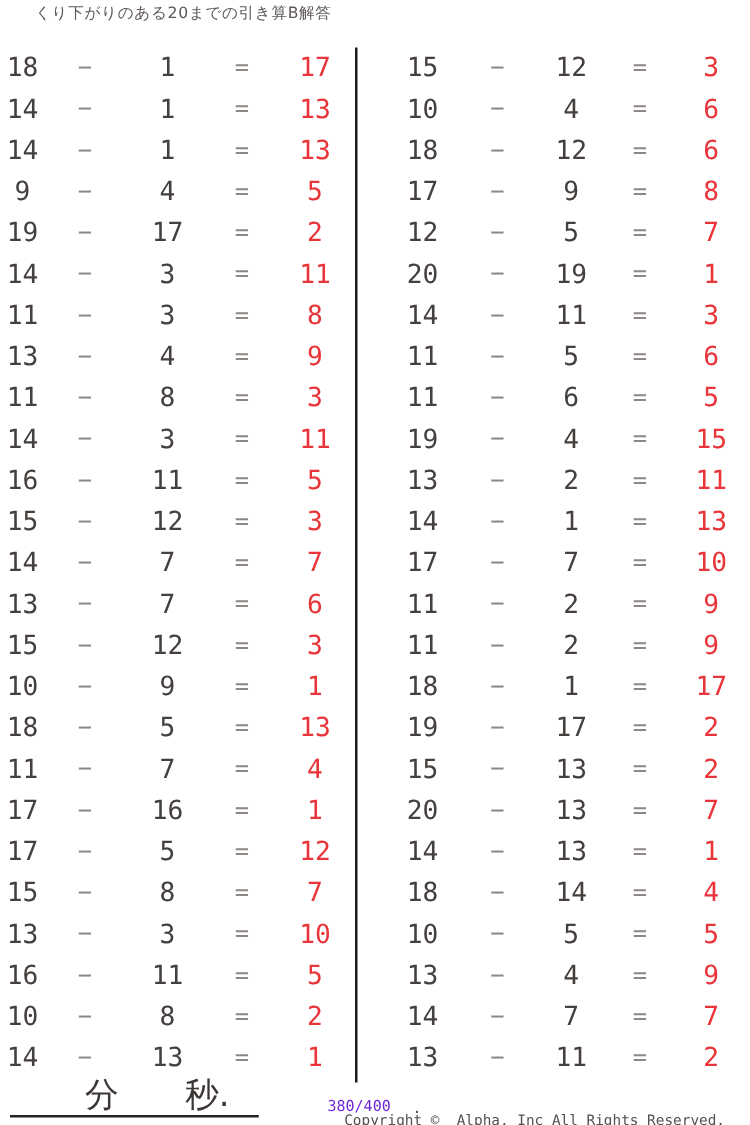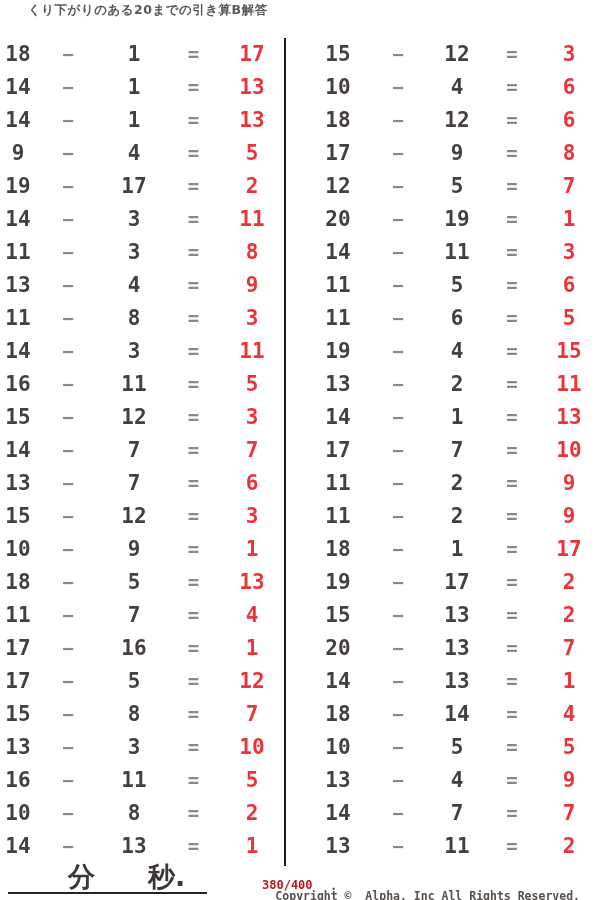"くり下がりのある20までの引き算B解答" .page { font-weight: bold -> none }
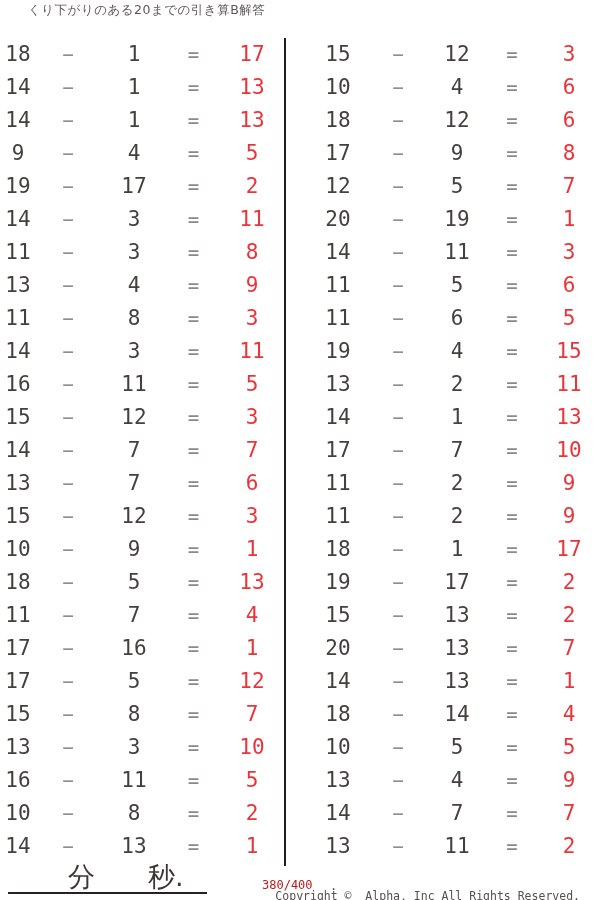"380/400" .score { color: #b91c1c -> #6d28d9 }
